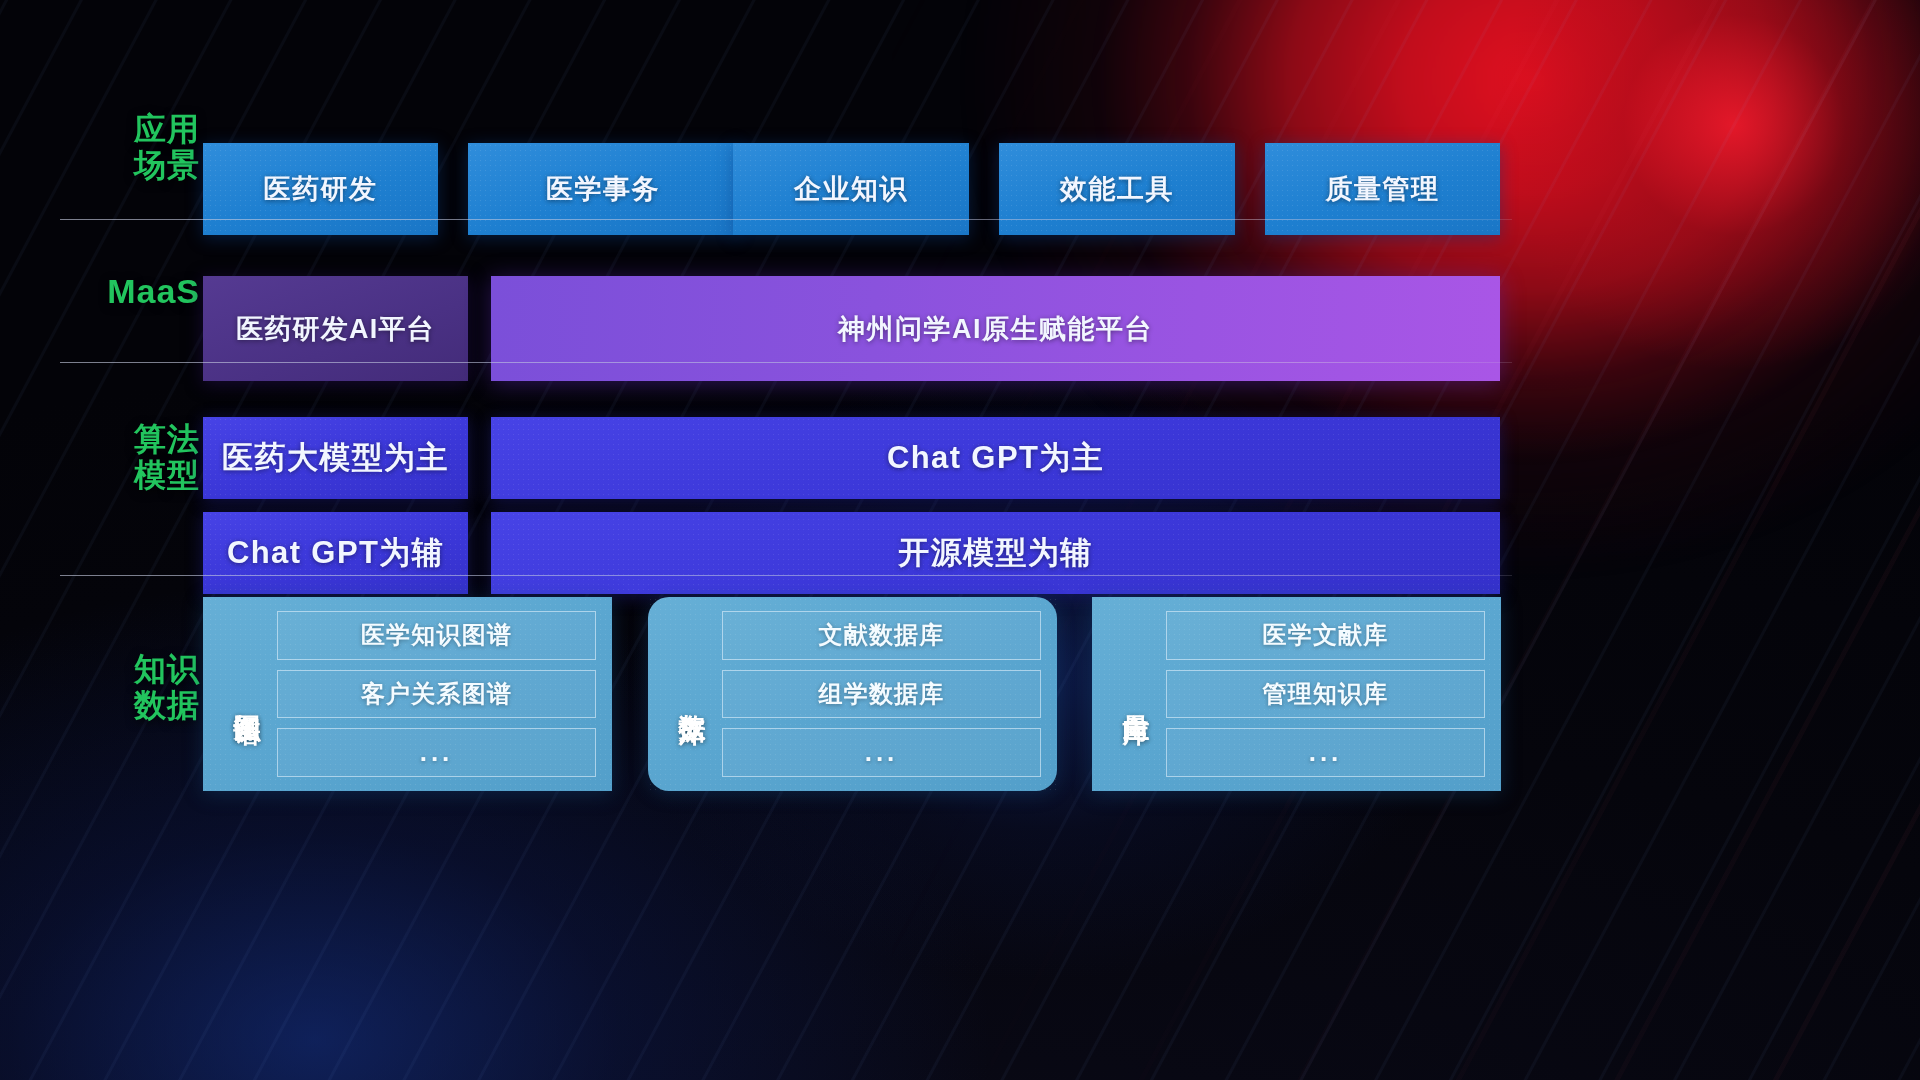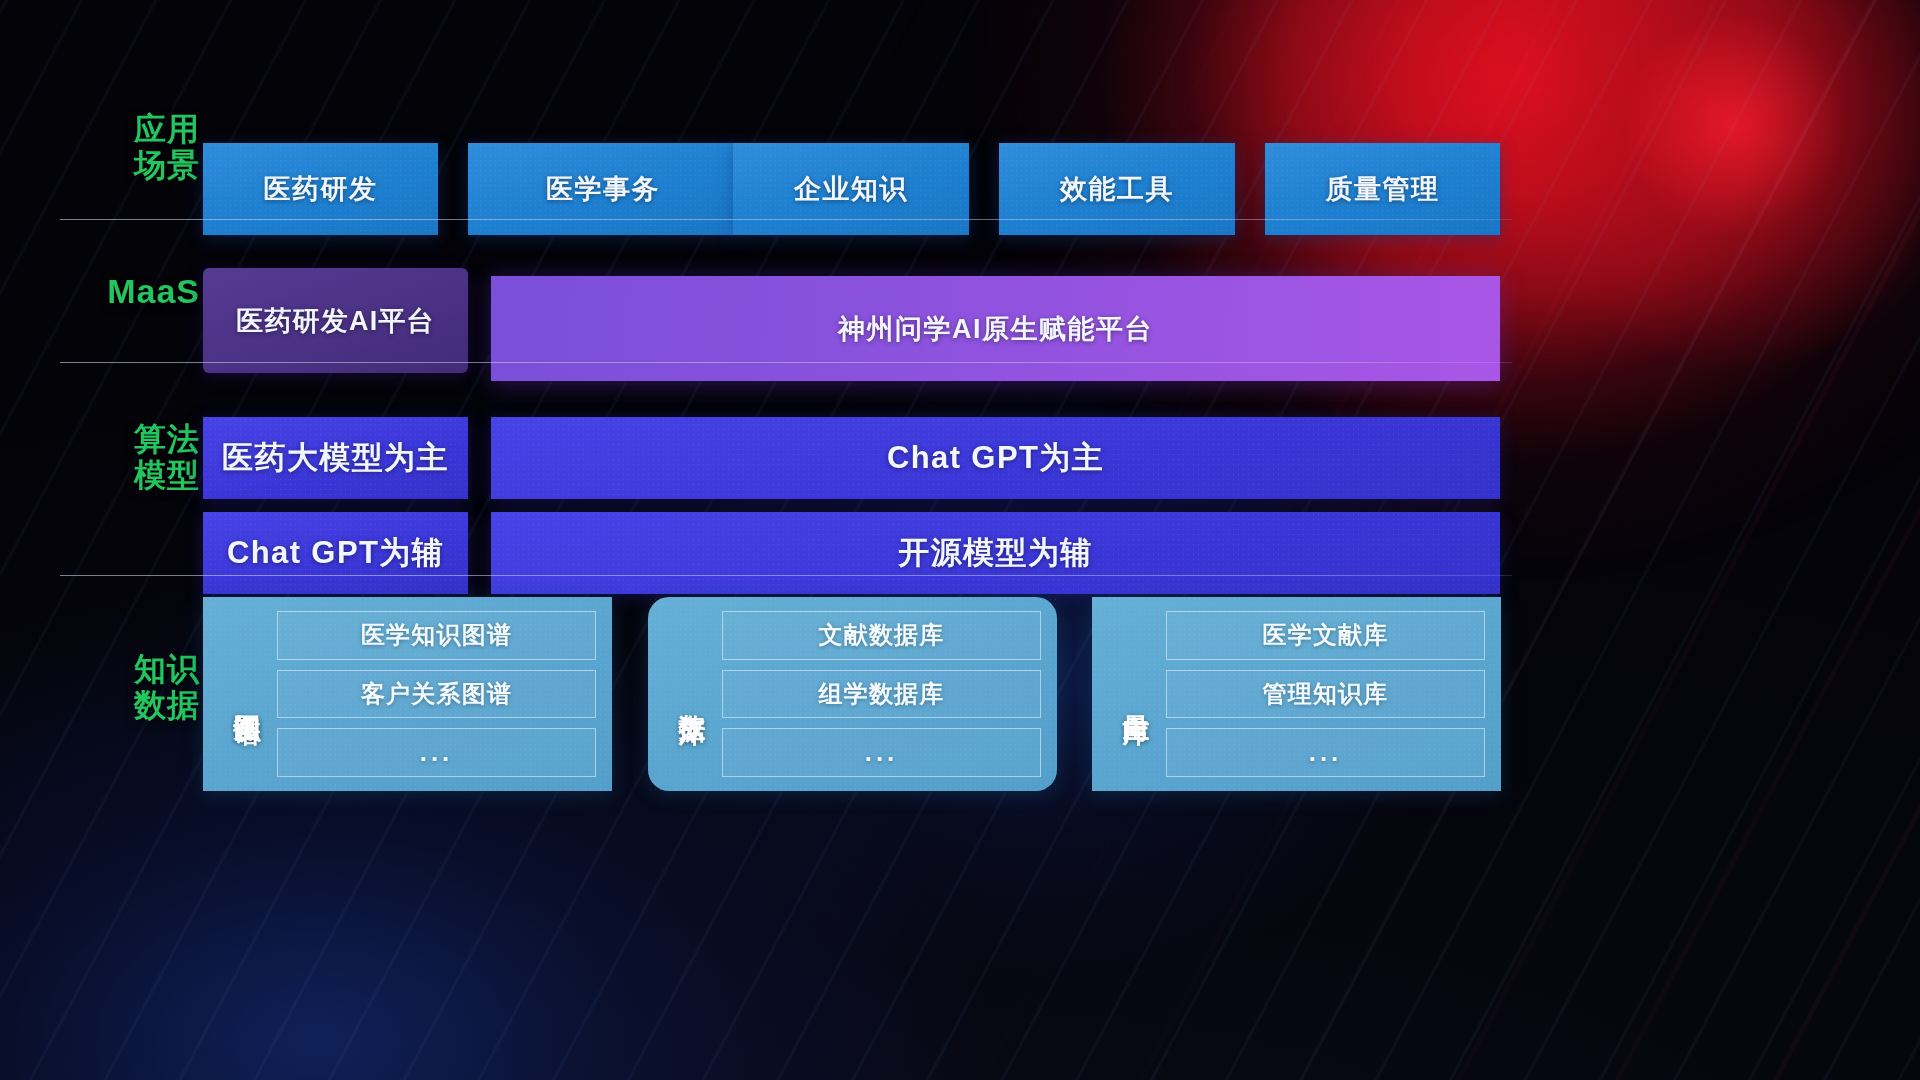"医药研发AI平台" div.box { border-radius: 6px -> none; top: 232px -> 240px }
